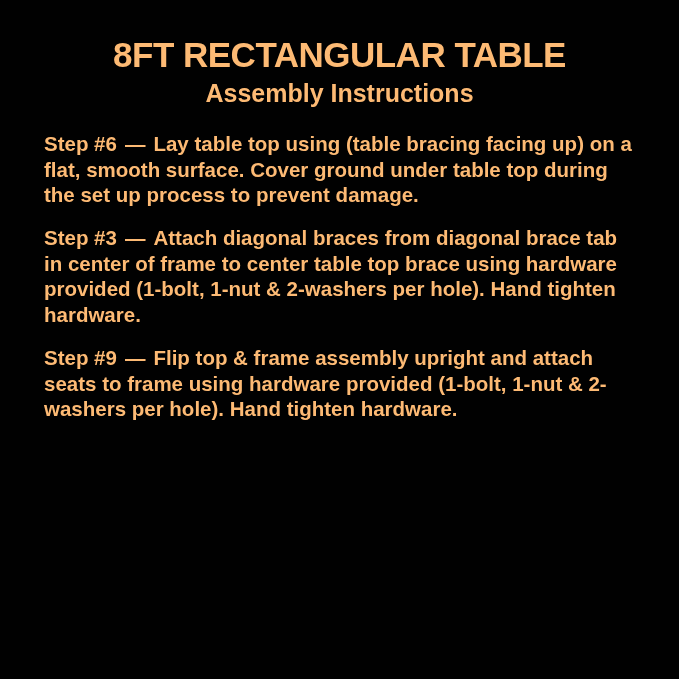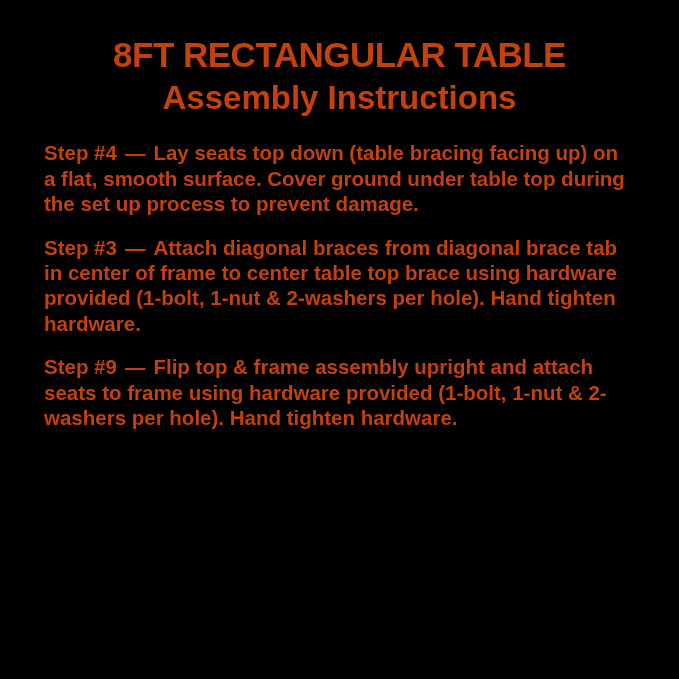"8FT RECTANGULAR TABLE" .poster { color: #c2410c -> #fdba74 }
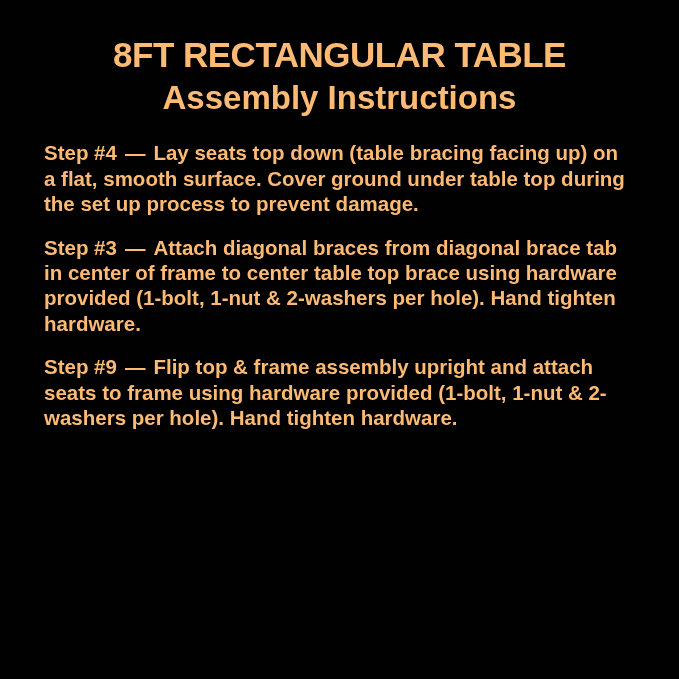"Assembly Instructions" .subtitle { font-size: 33px -> 25px }
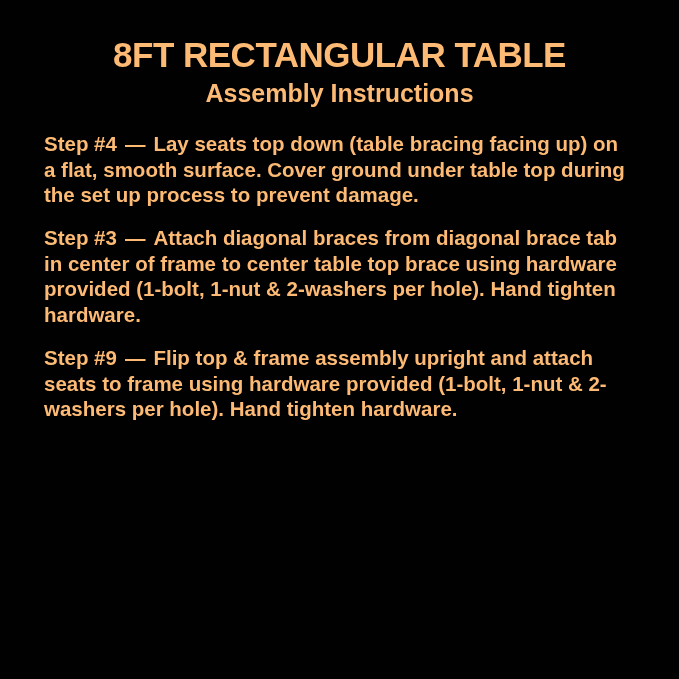"Step #4" span { text: 4 -> 6 }
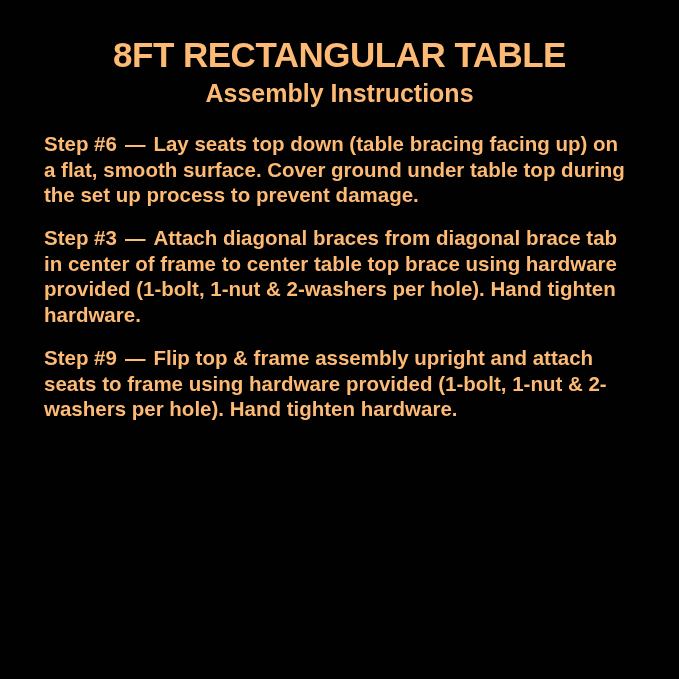"Lay seats top down (table" span { text: seats top down -> table top using }
